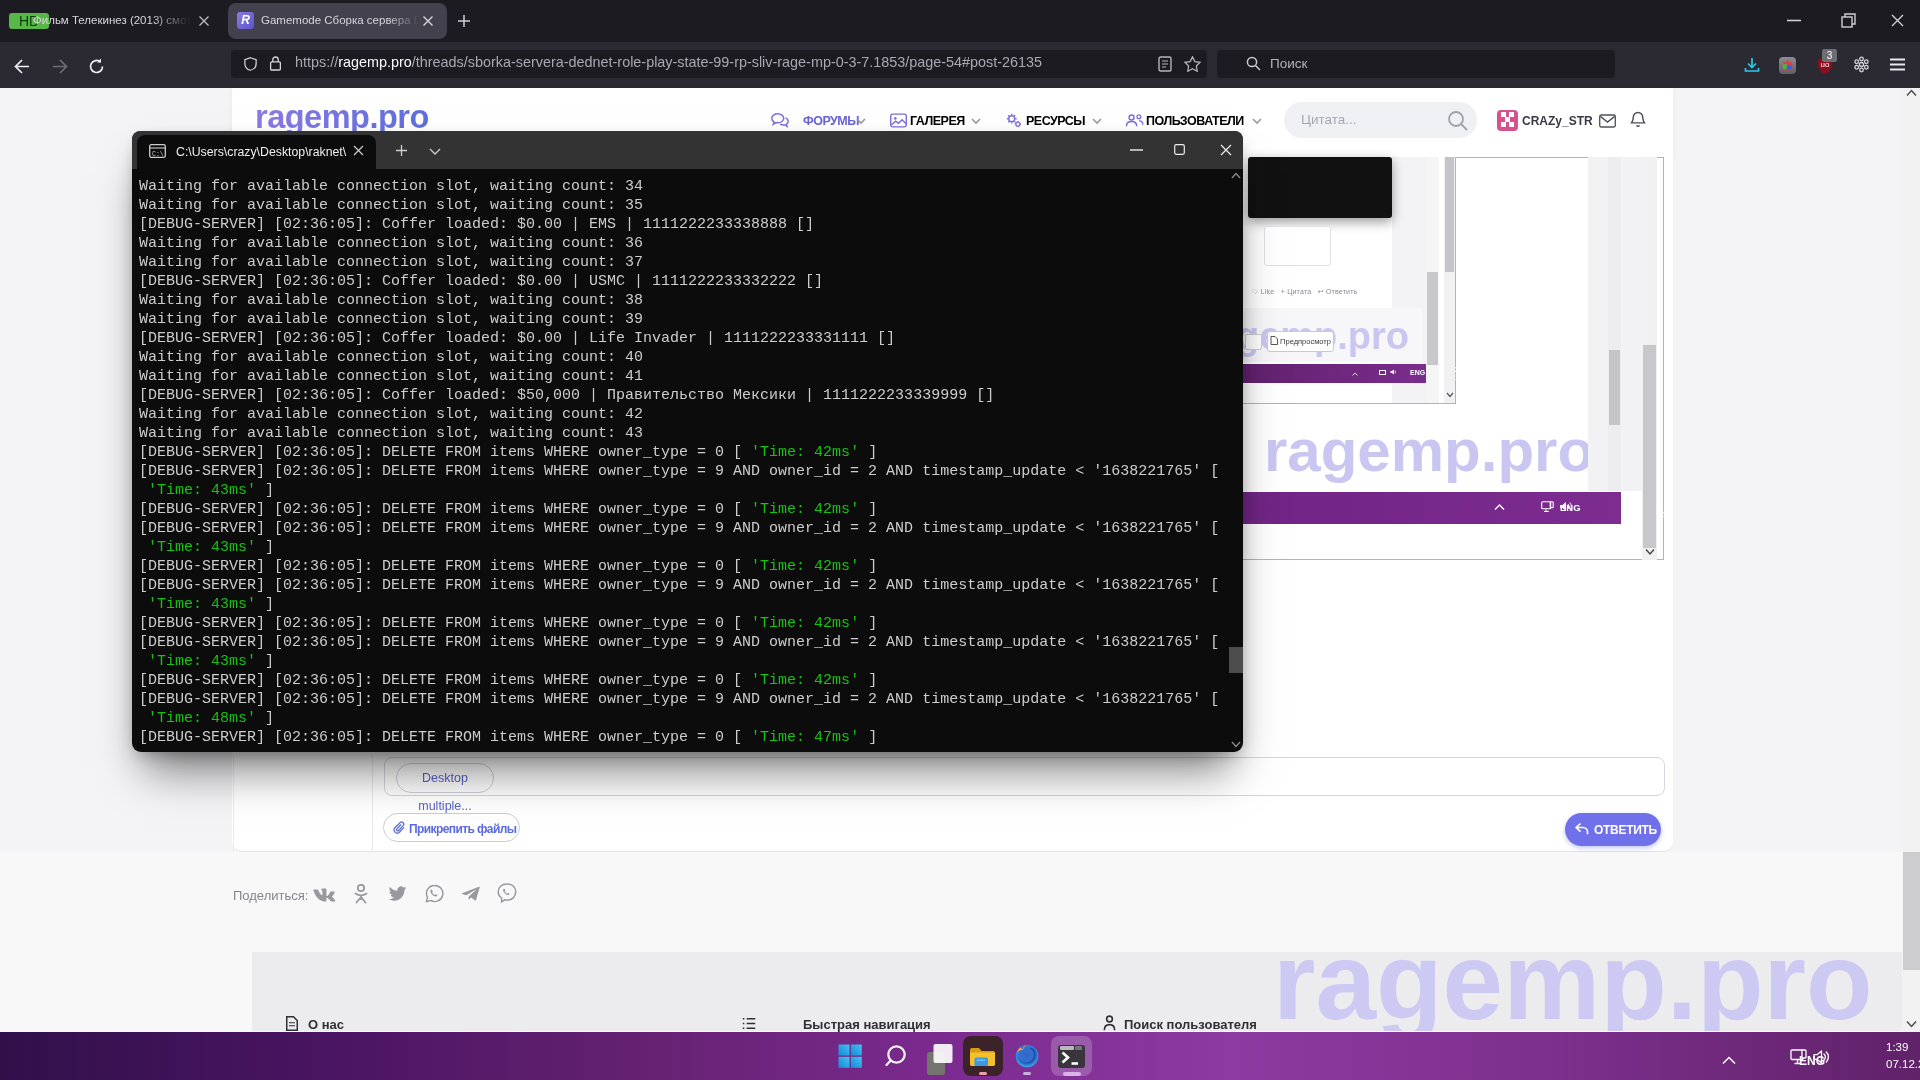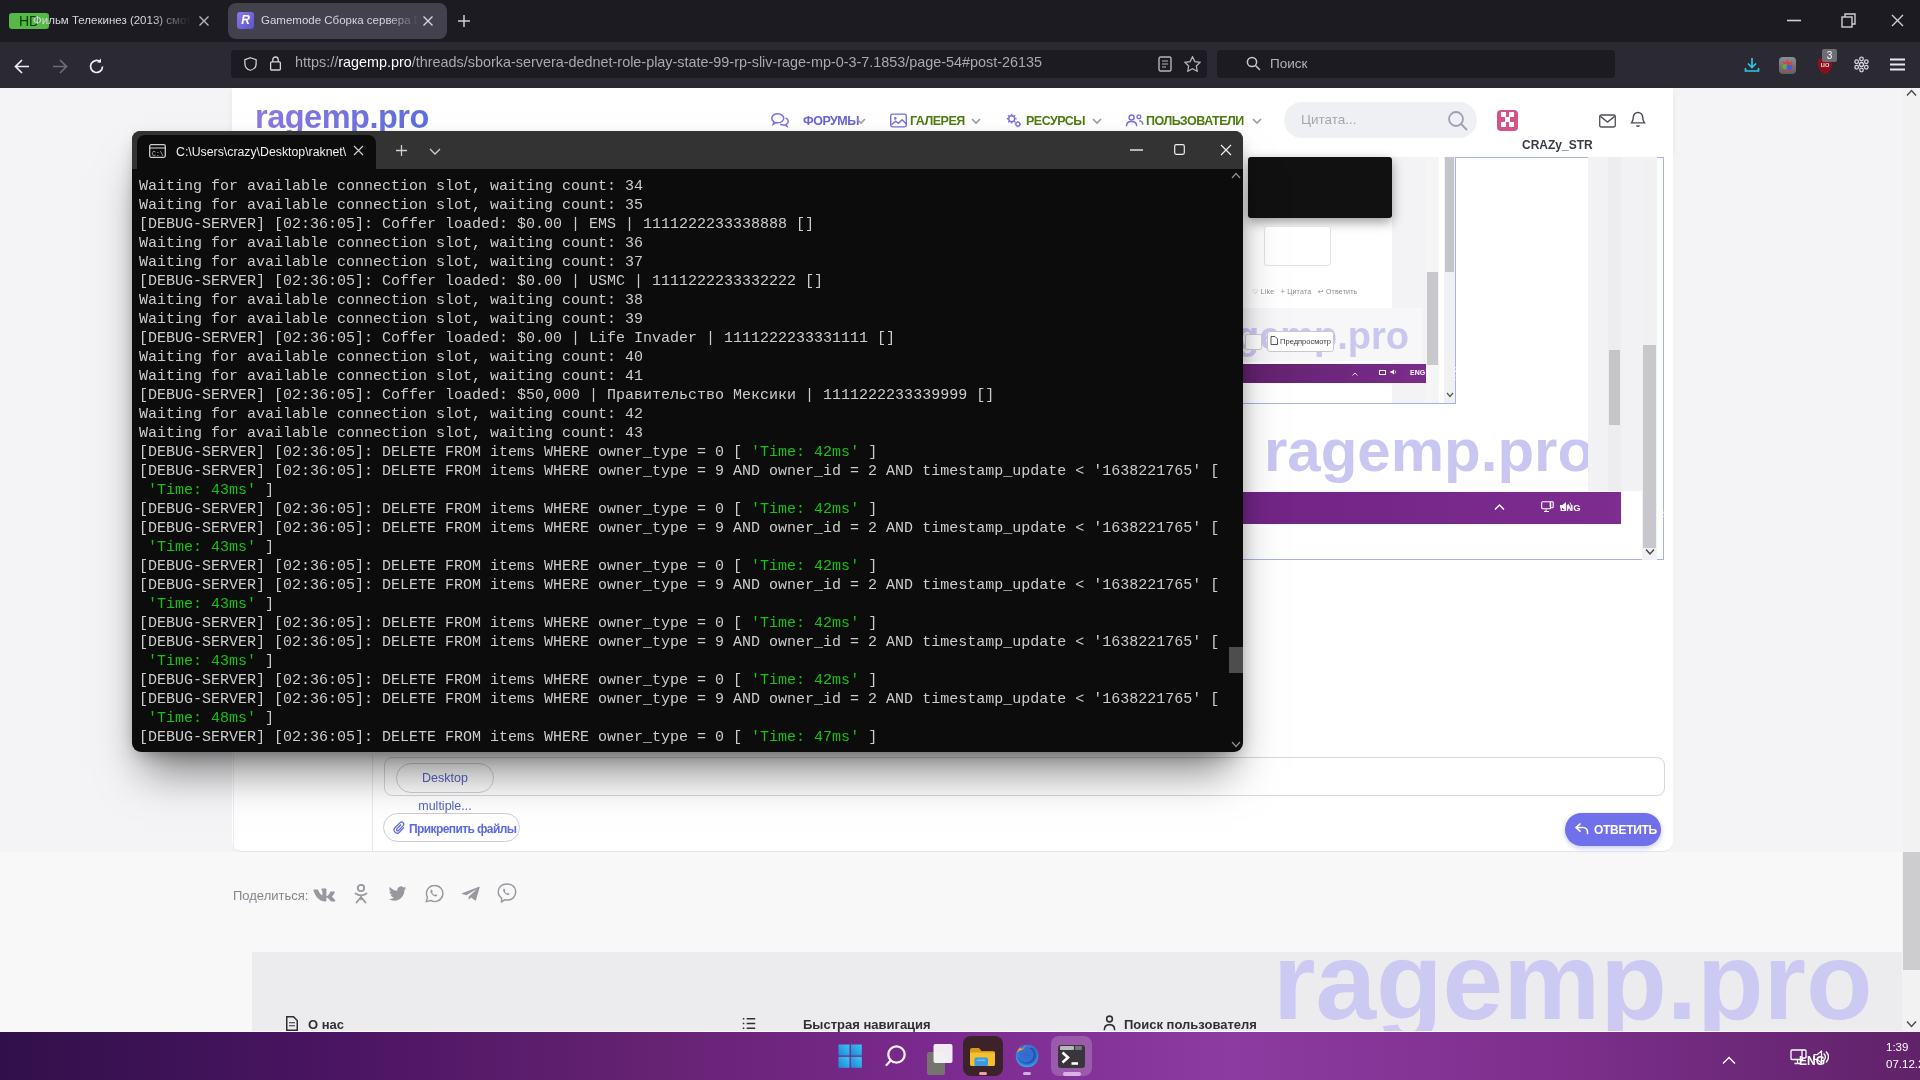"ГАЛЕРЕЯ" .nav { color: #4d7c0f -> #000000 }
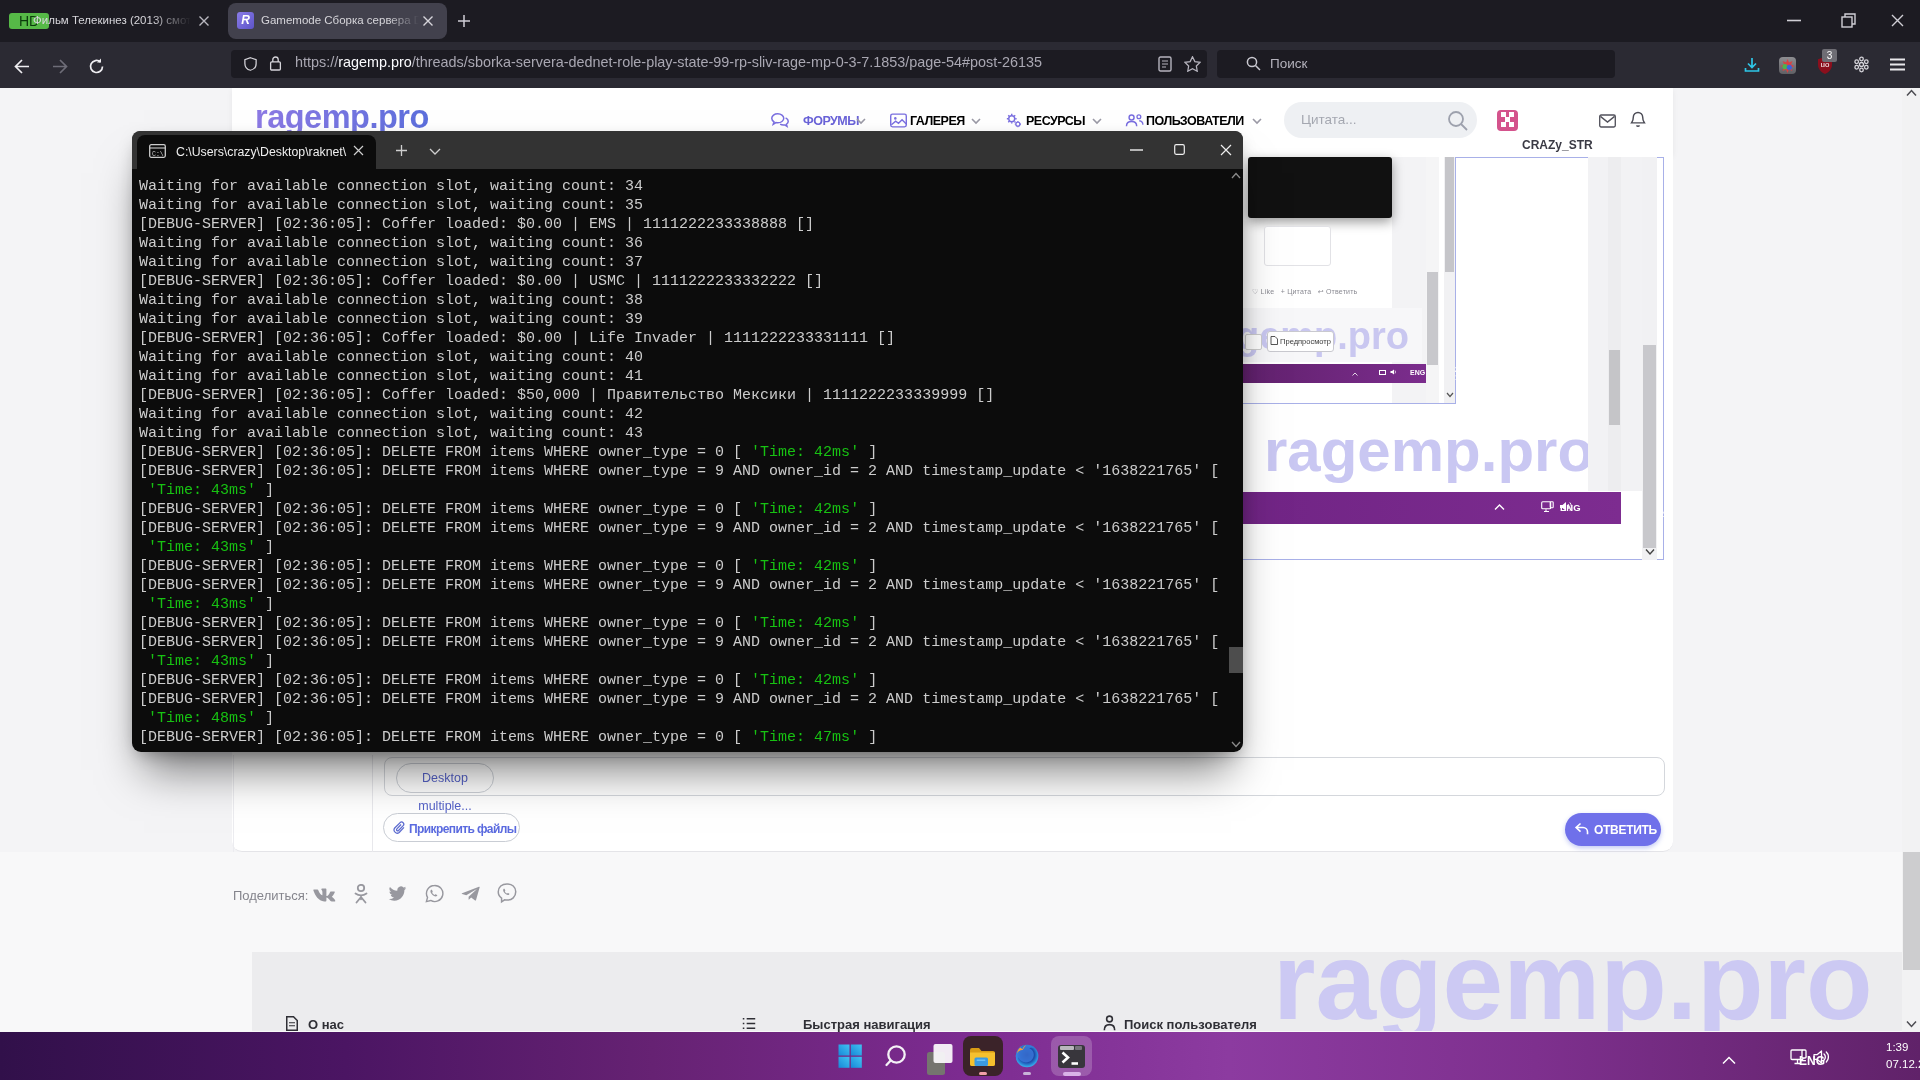"CRAZy_STR" div.abs { margin-top: 24px -> none }
